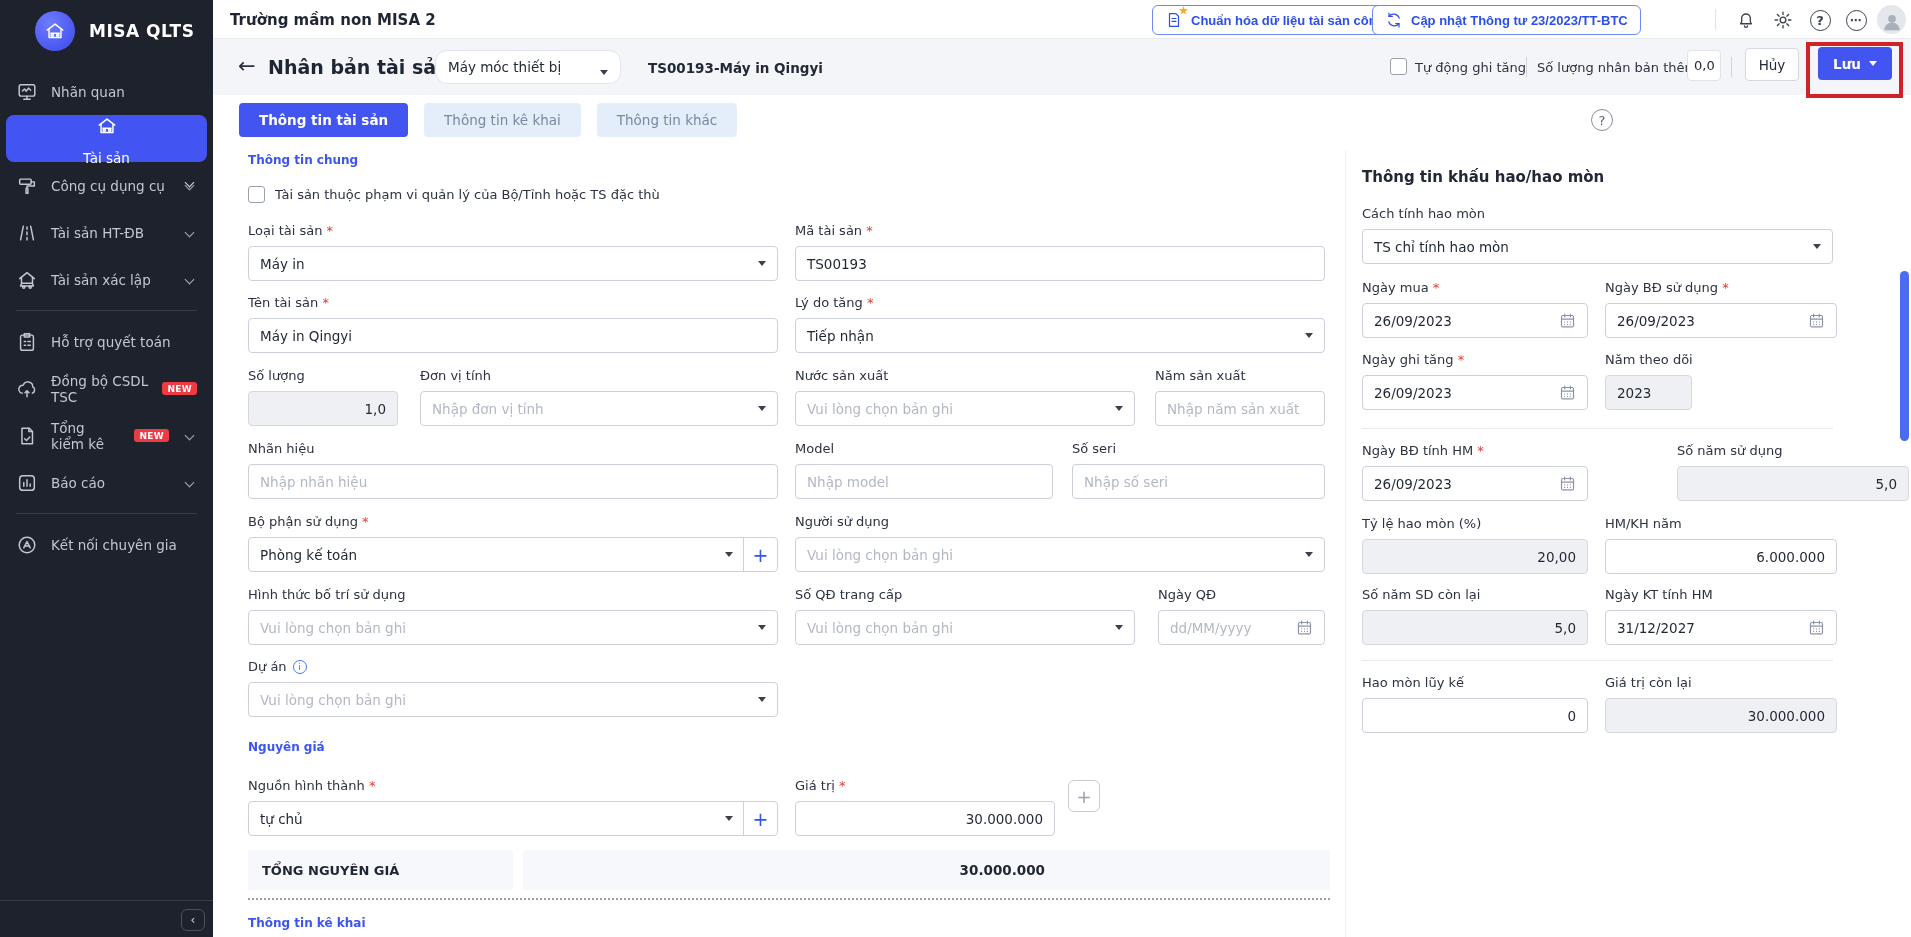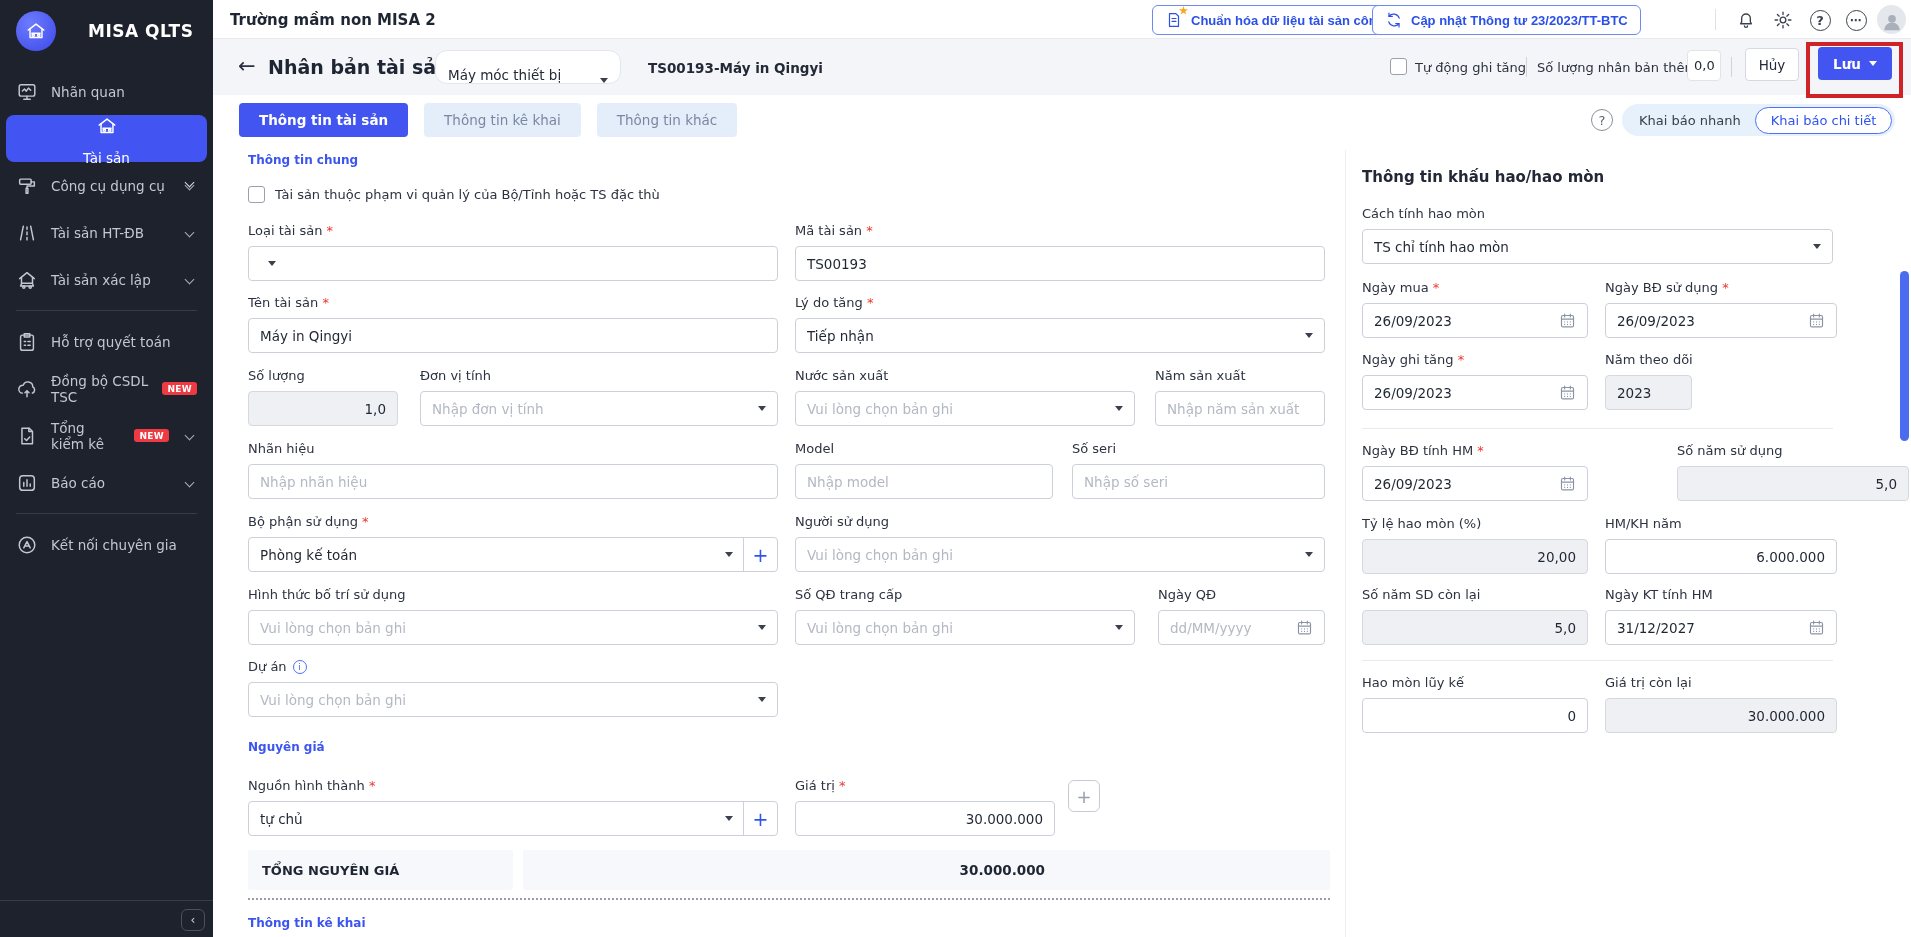"MISA QLTS" .brand { gap: 32px -> 14px; margin-left: none -> 19px }
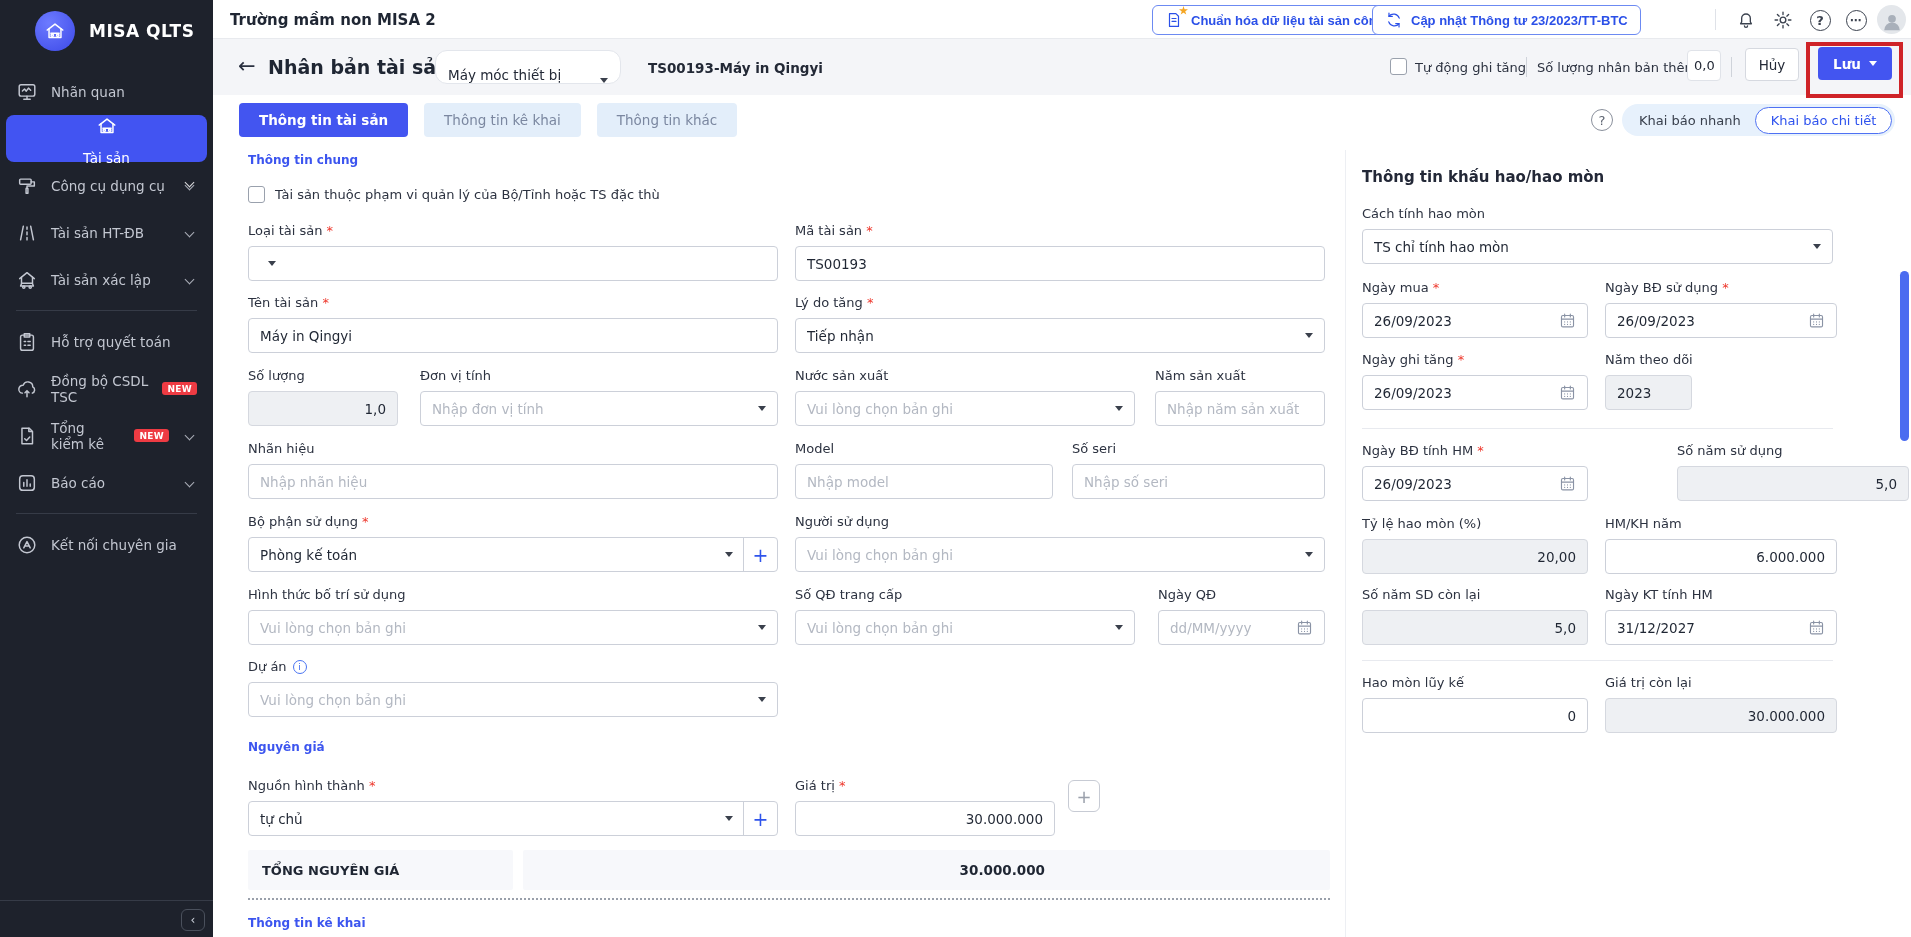"Máy móc thiết bị" .type-dd { padding: 0 12px -> 8px 12px }
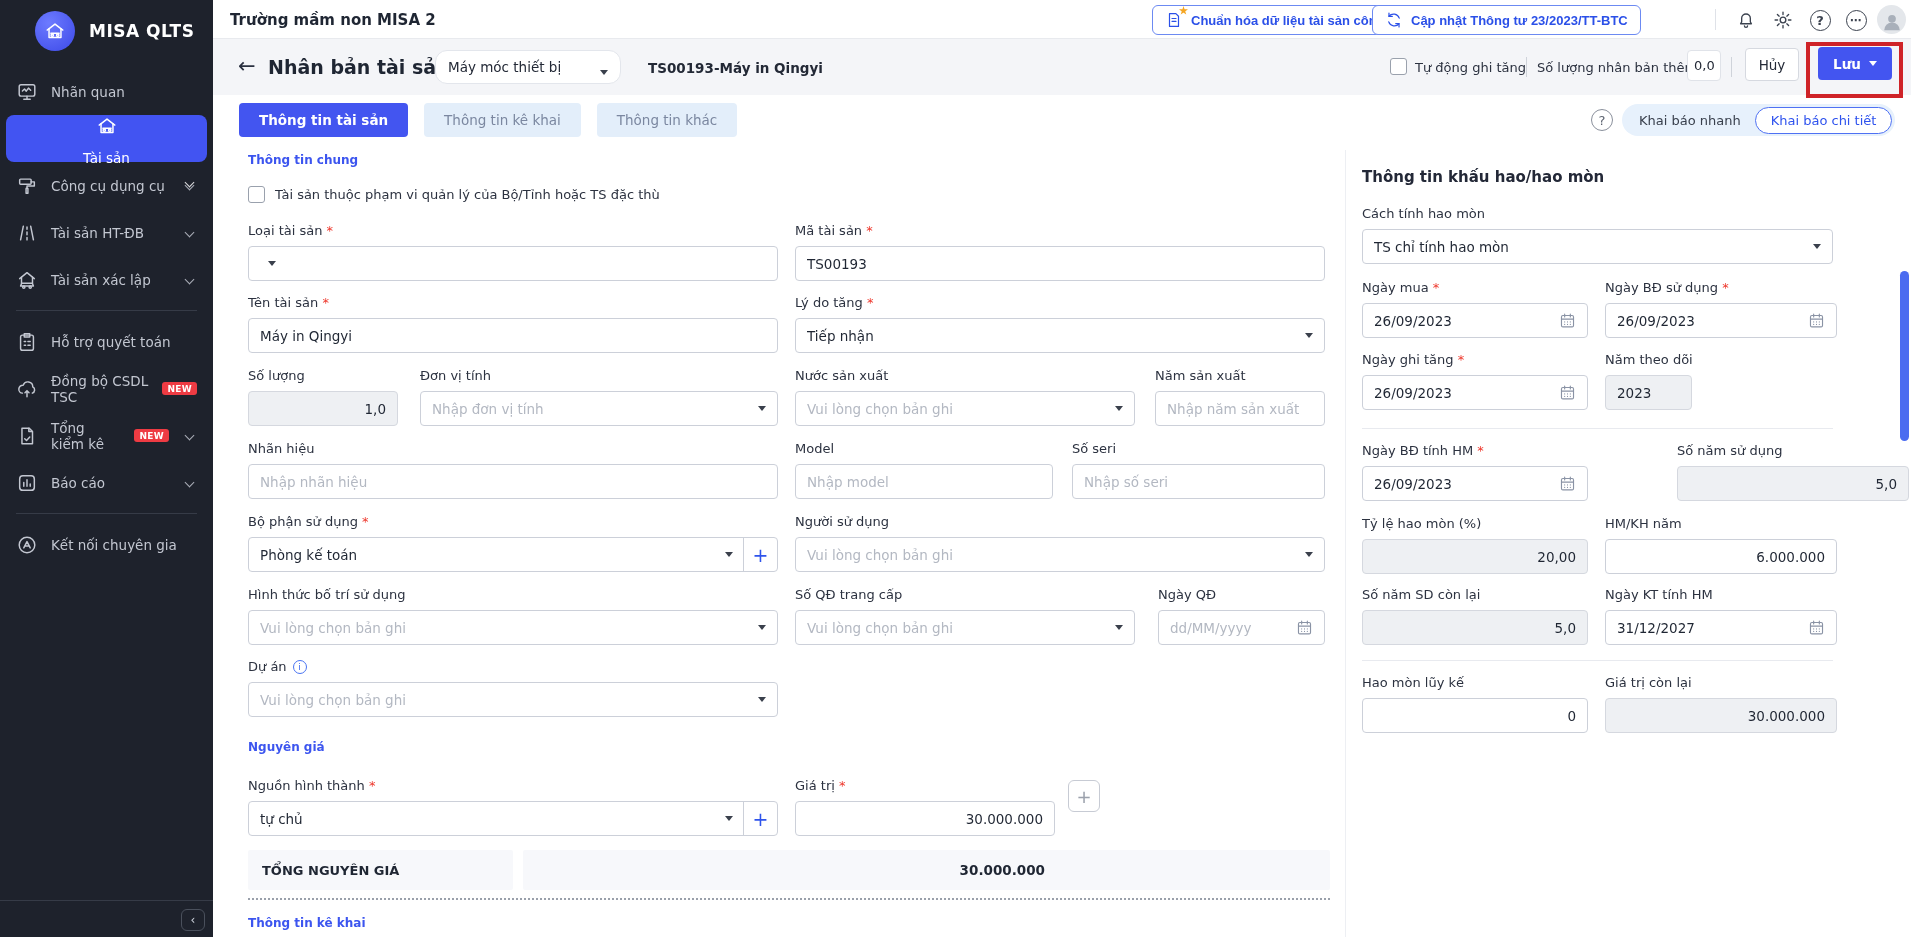"Khai báo nhanh" div.mode-group { html: <div> <span>Khai báo nhanh</span> <span>Khai báo chi tiết</span> </div> -> none }
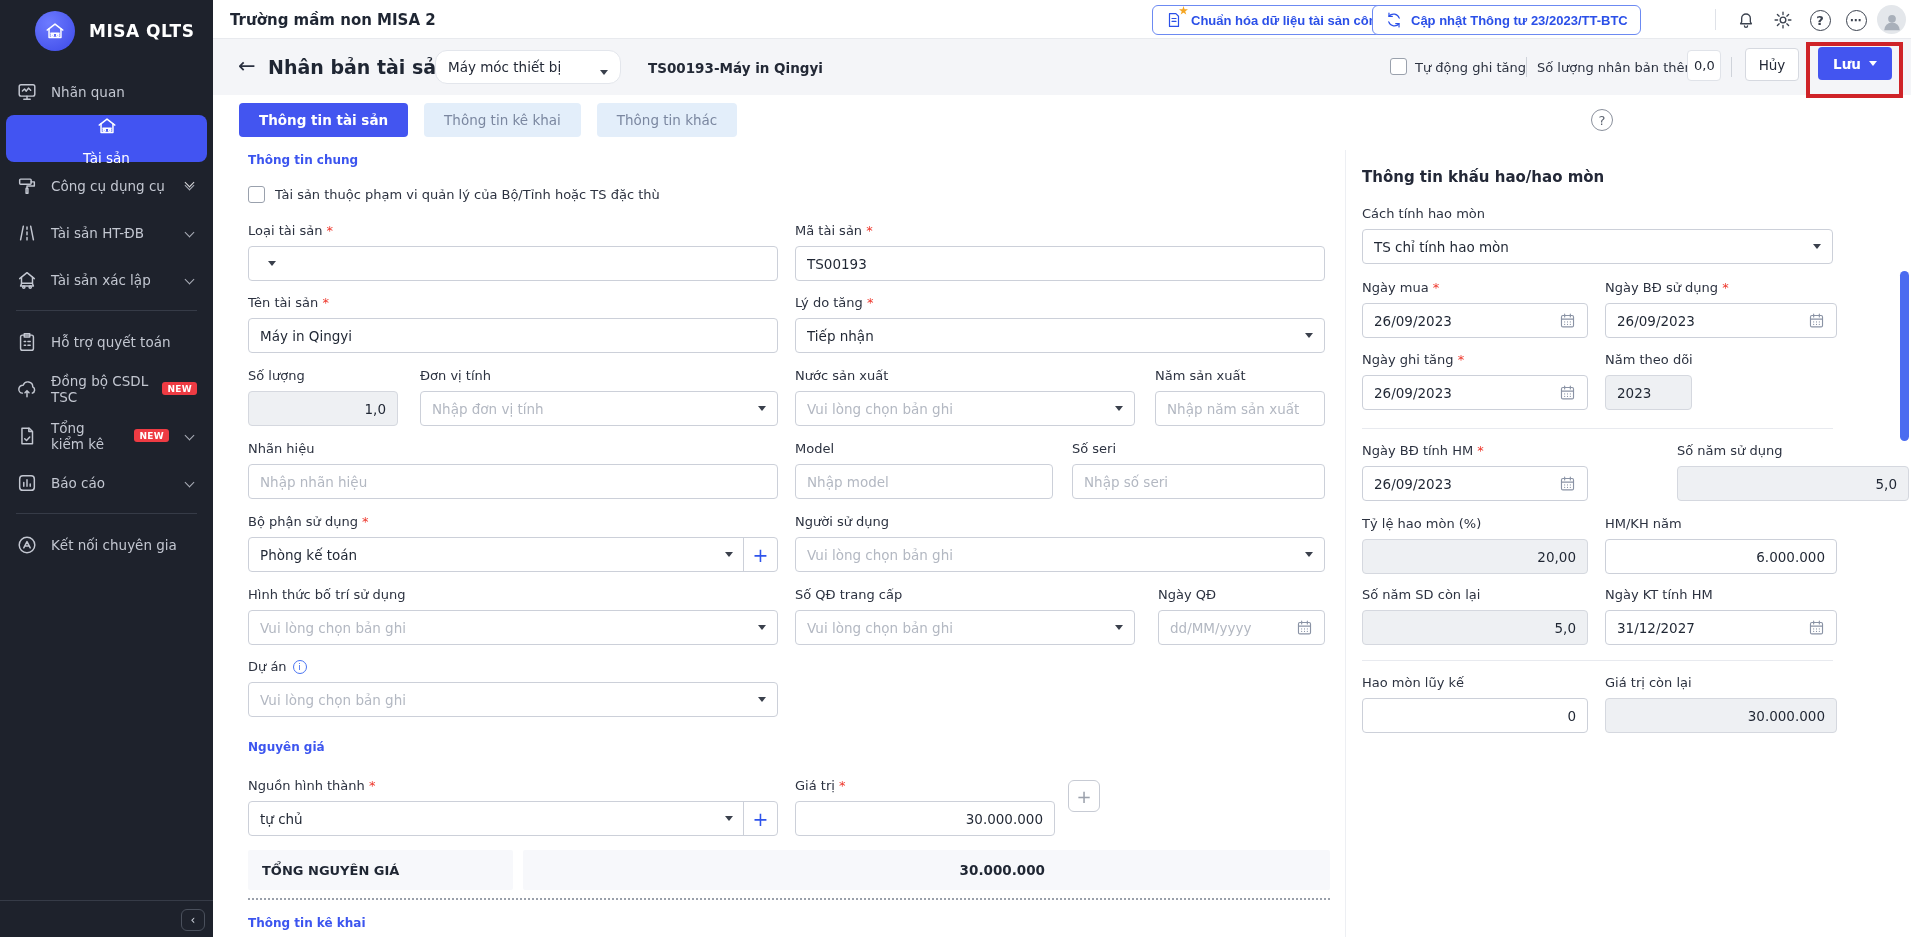"Máy in" span.val { html: none -> <span>Máy in</span> }
